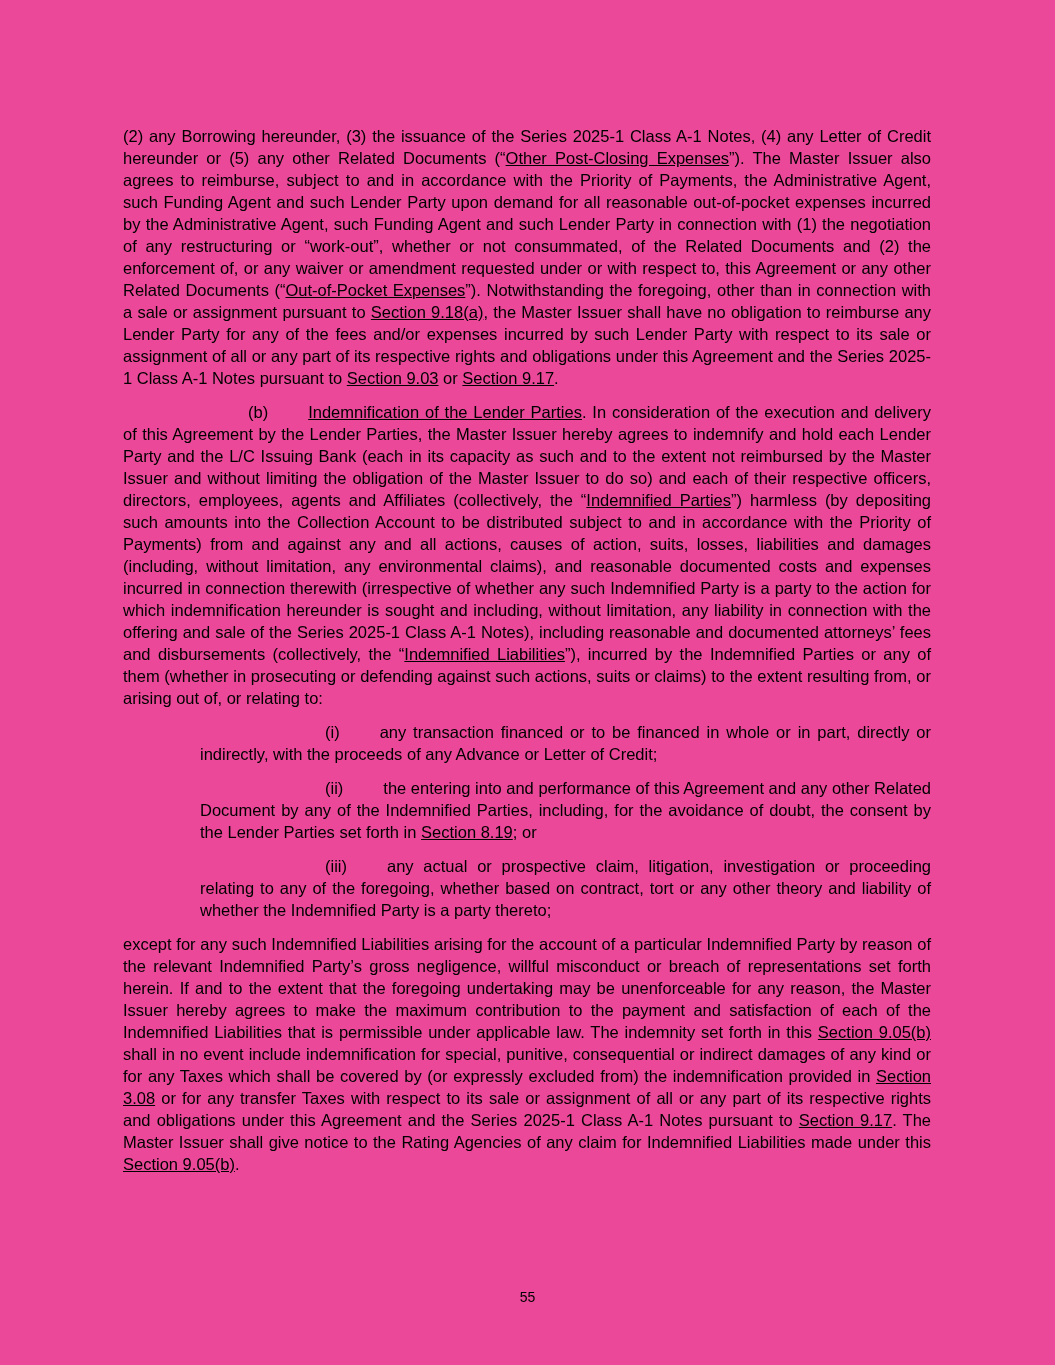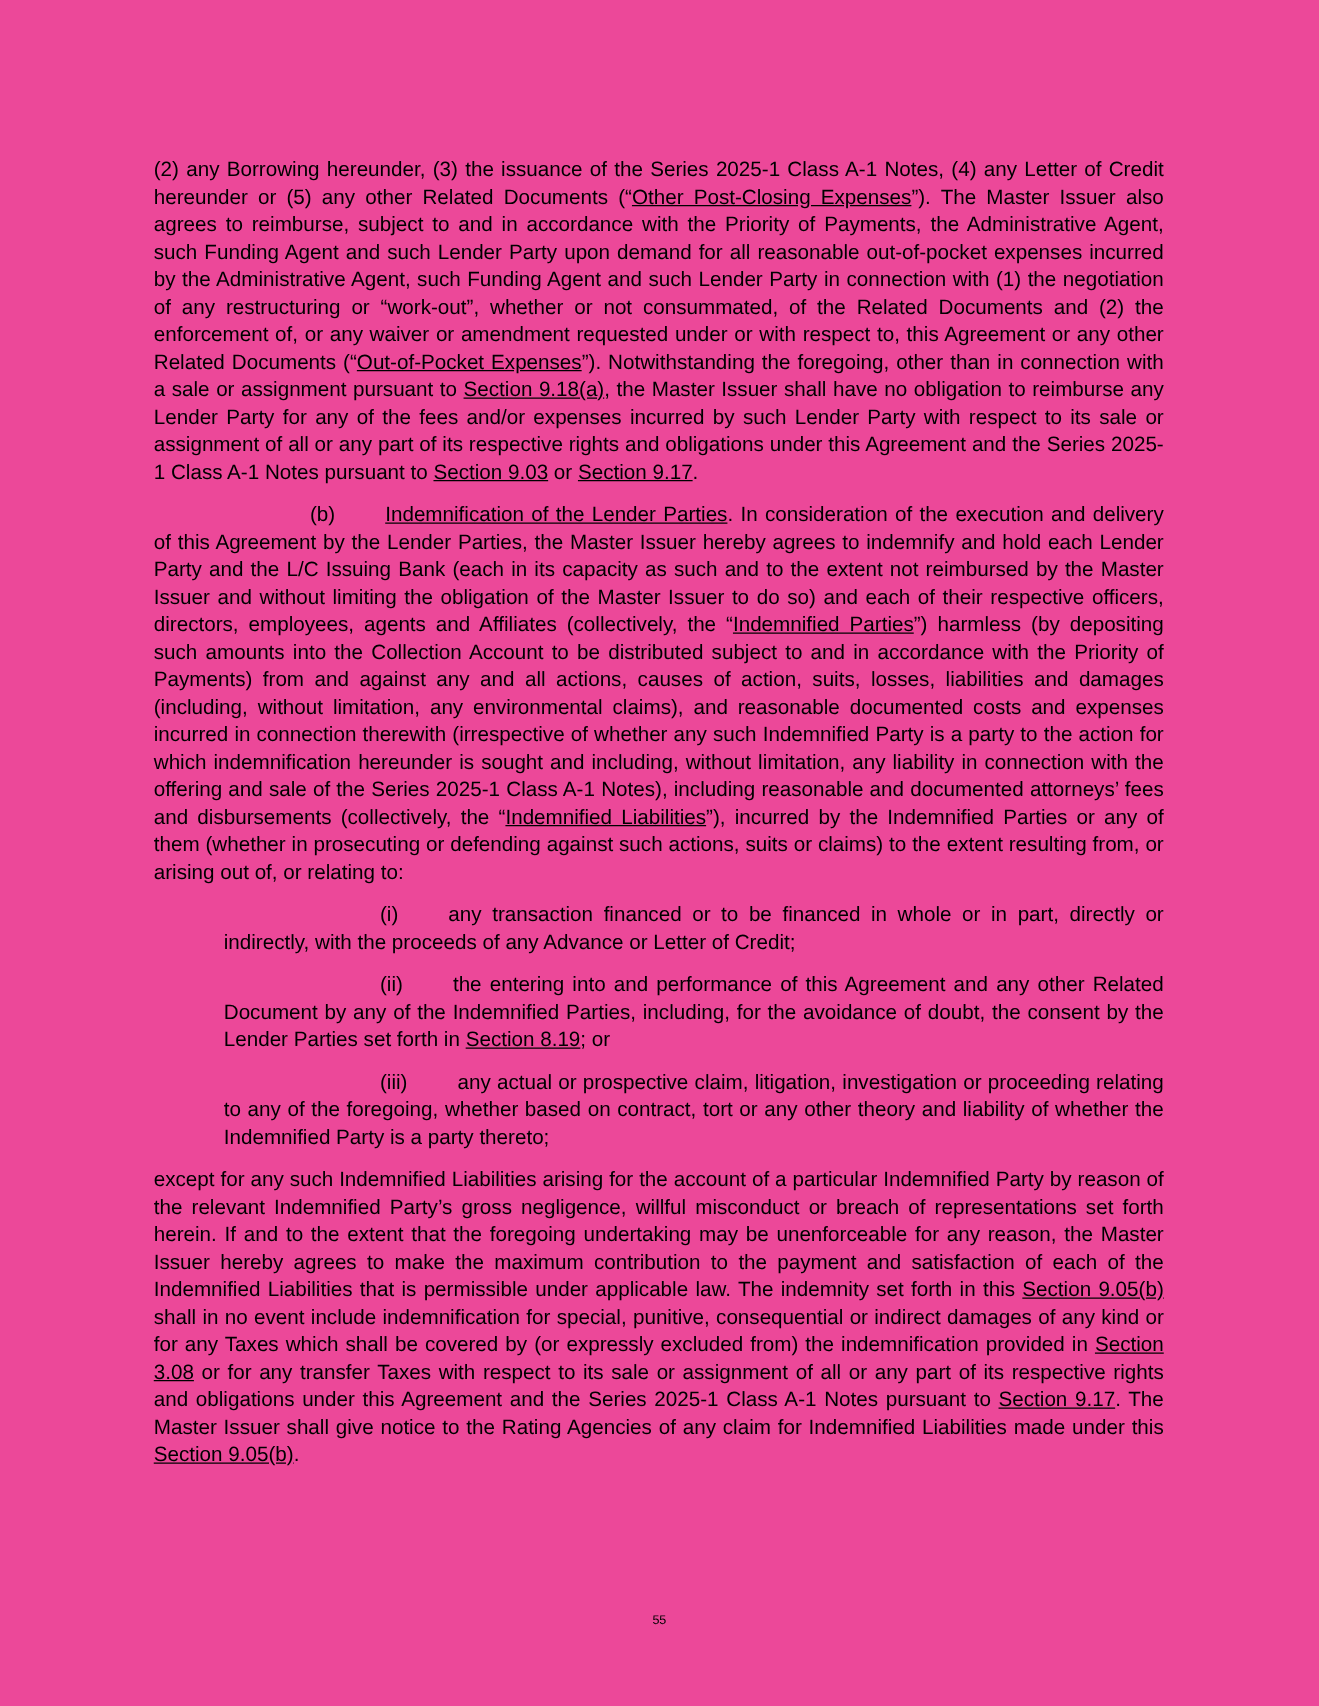"(i) any transaction financed or" .para.sub { margin-left: 56px -> 77px }
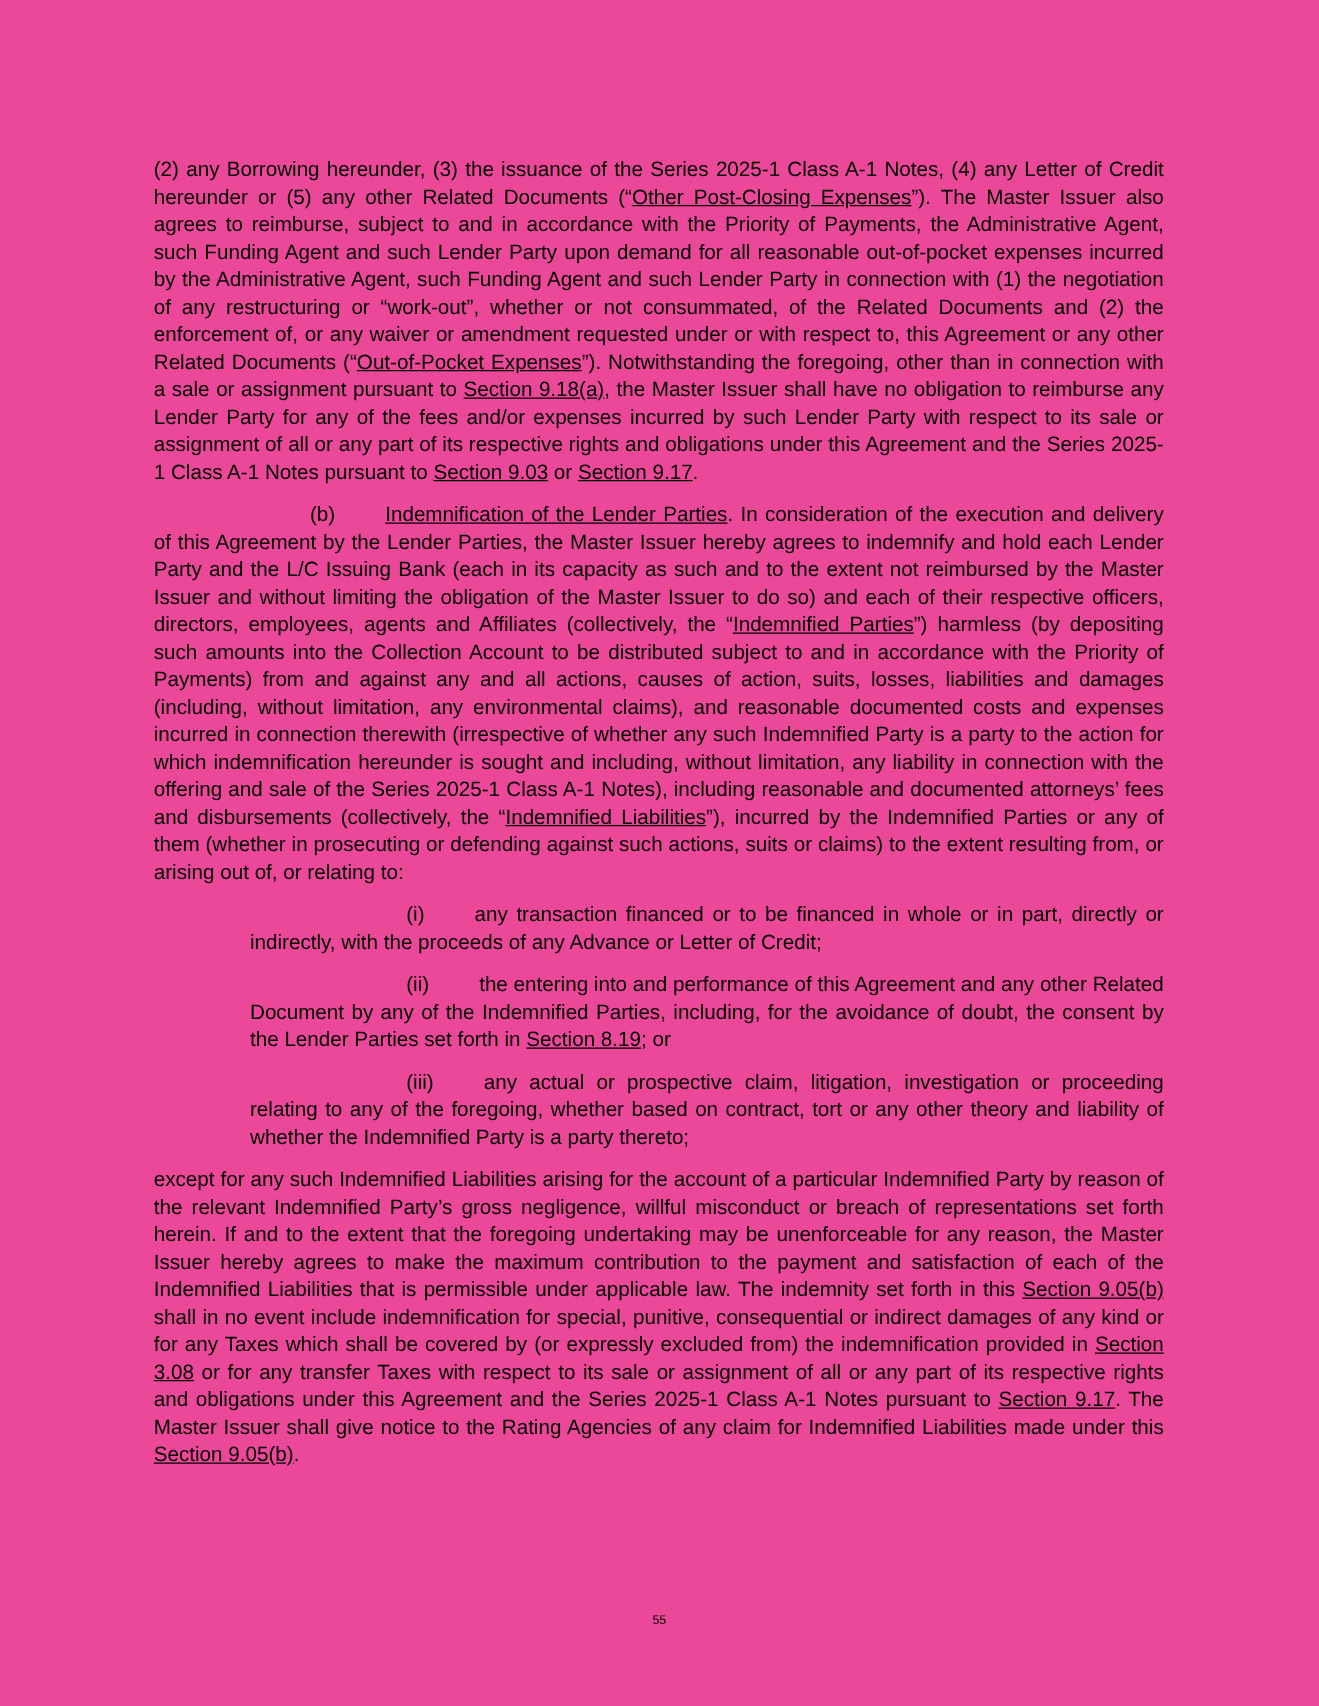"55" .page-number { font-size: 10px -> 14px }
